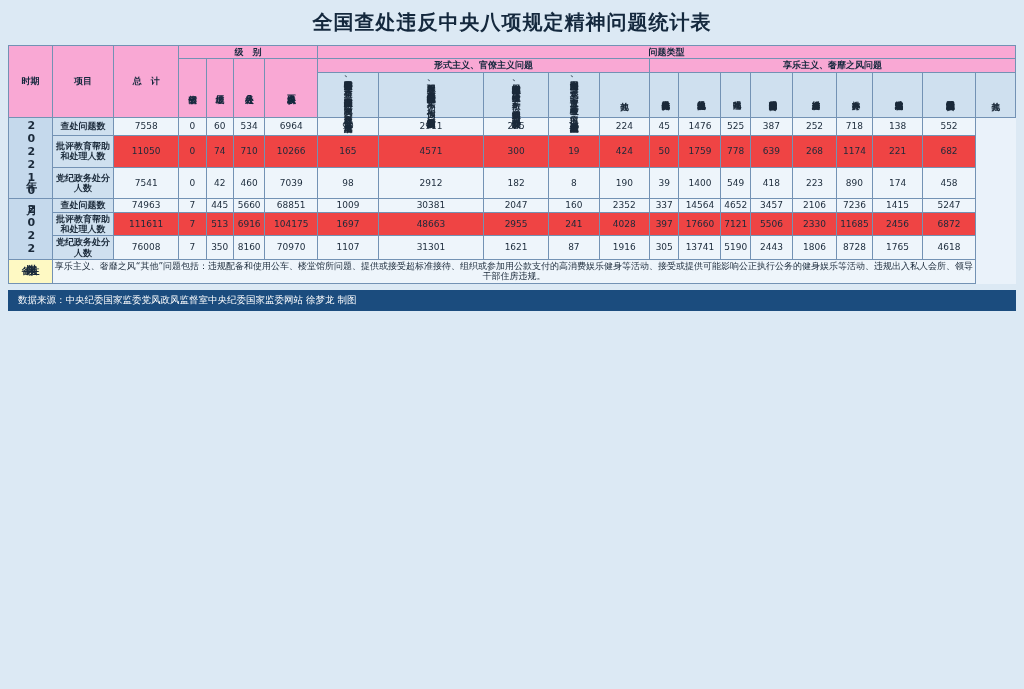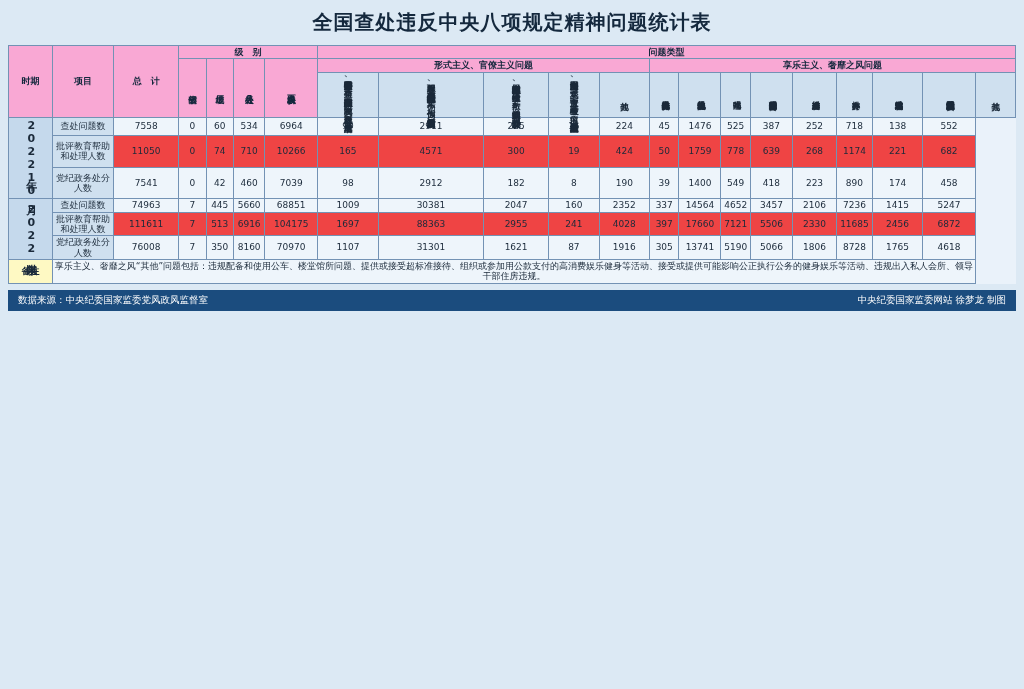"查处问题数" .item { font-weight: normal -> bold }
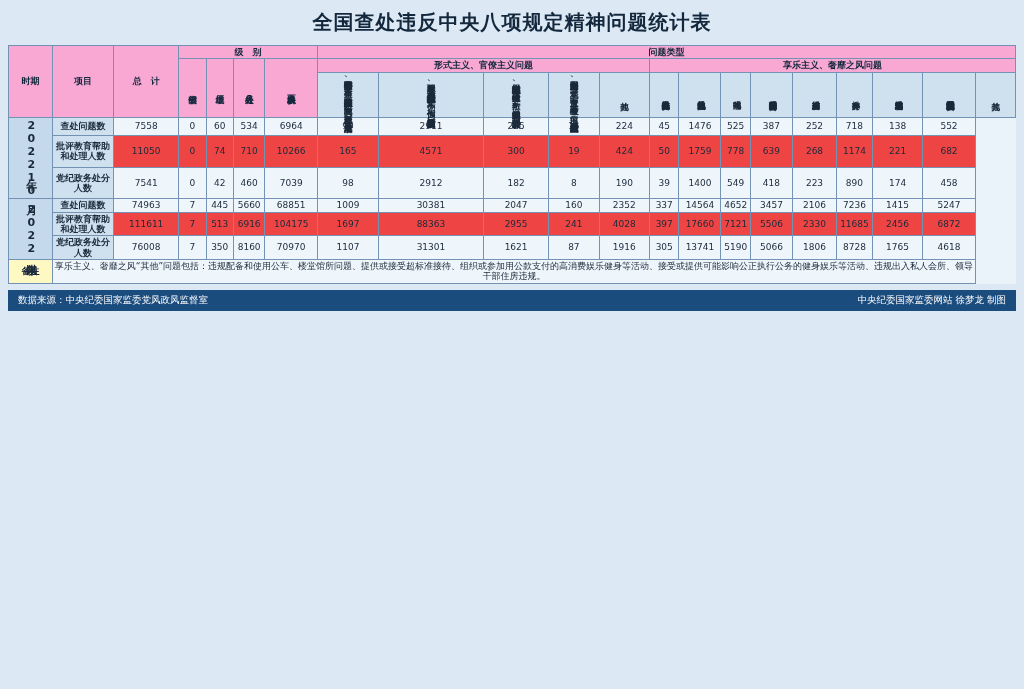"88363" td.num { text: 88363 -> 48663 }
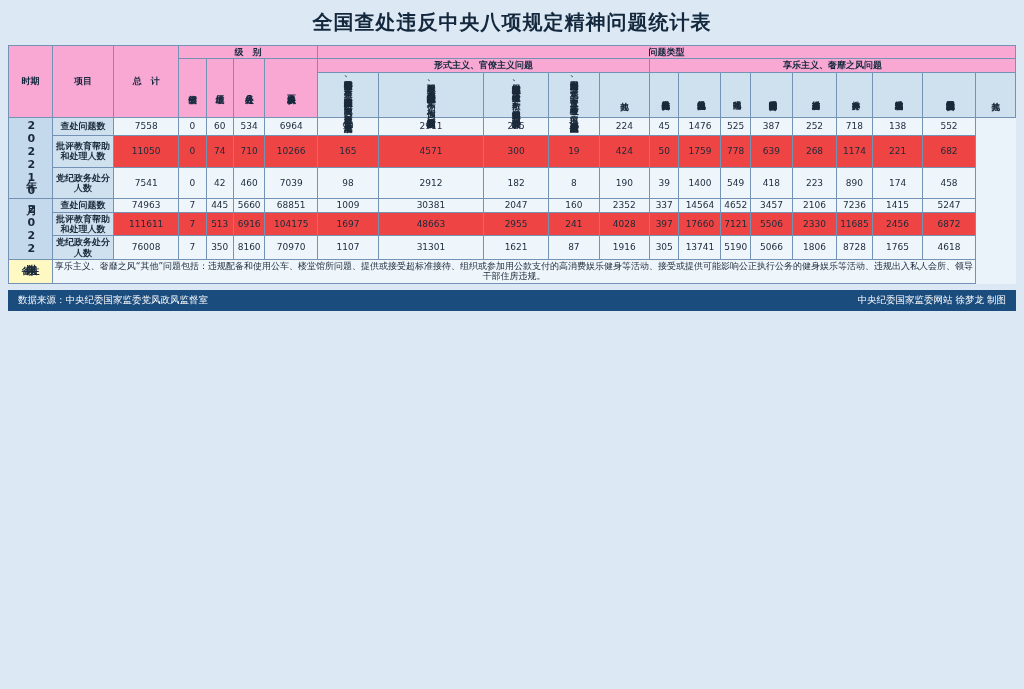"5066" td.num { text: 5066 -> 2443 }
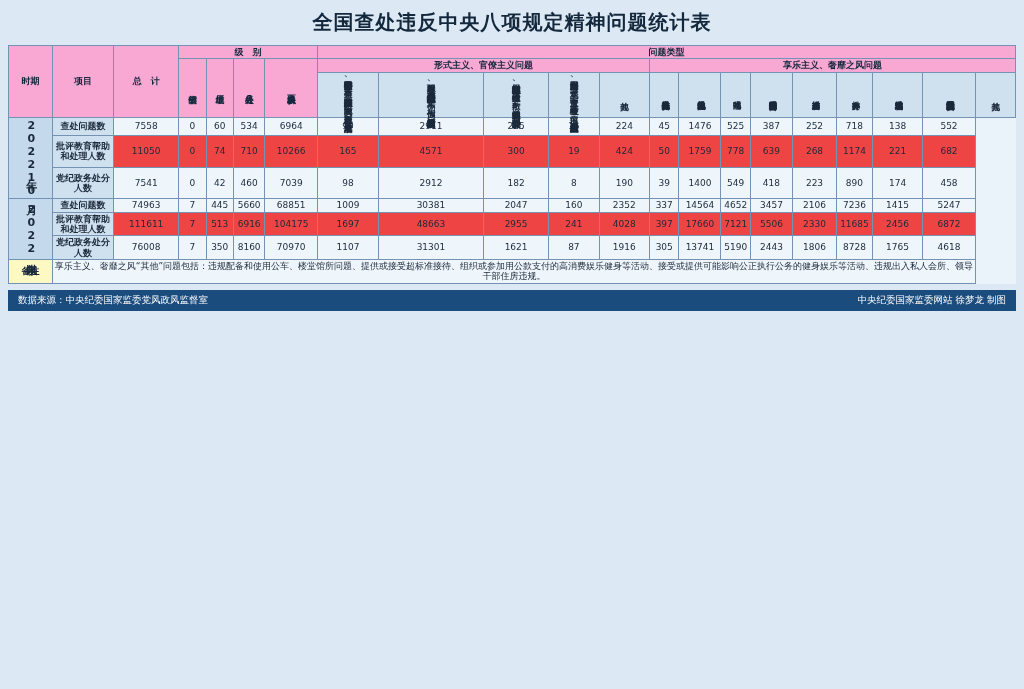"数据来源：中央纪委国家监委党风政风监督室" .footer { gap: 6px -> none; justify-content: space-between -> none }
